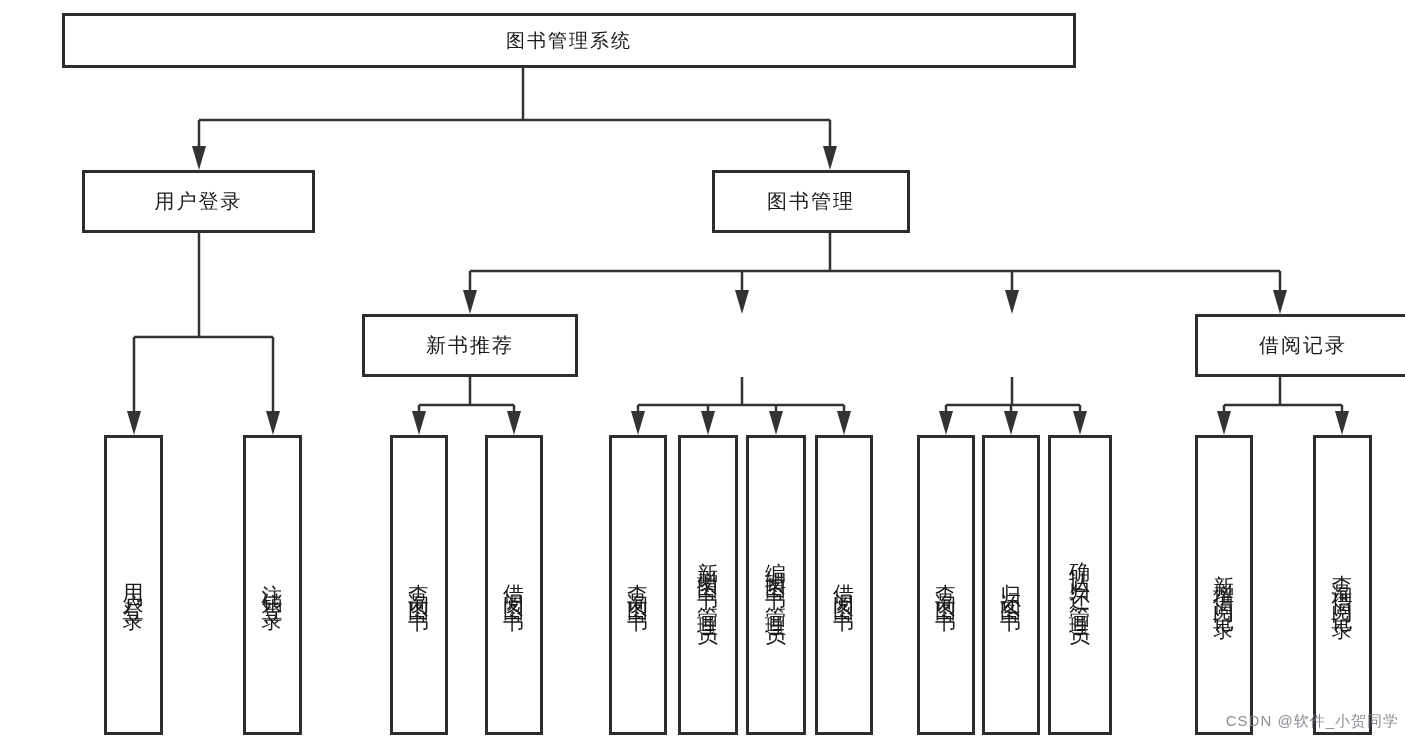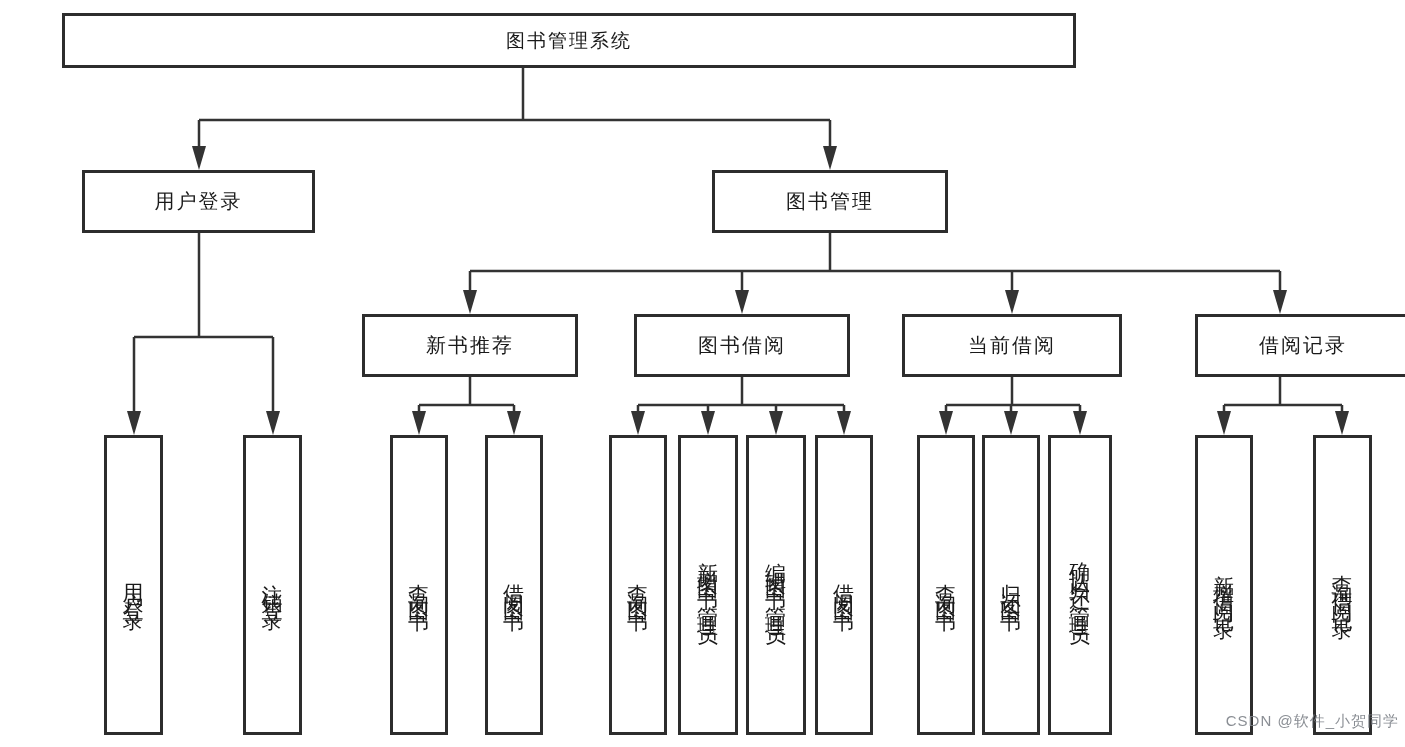"图书管理" div.node { width: 236px -> 198px }
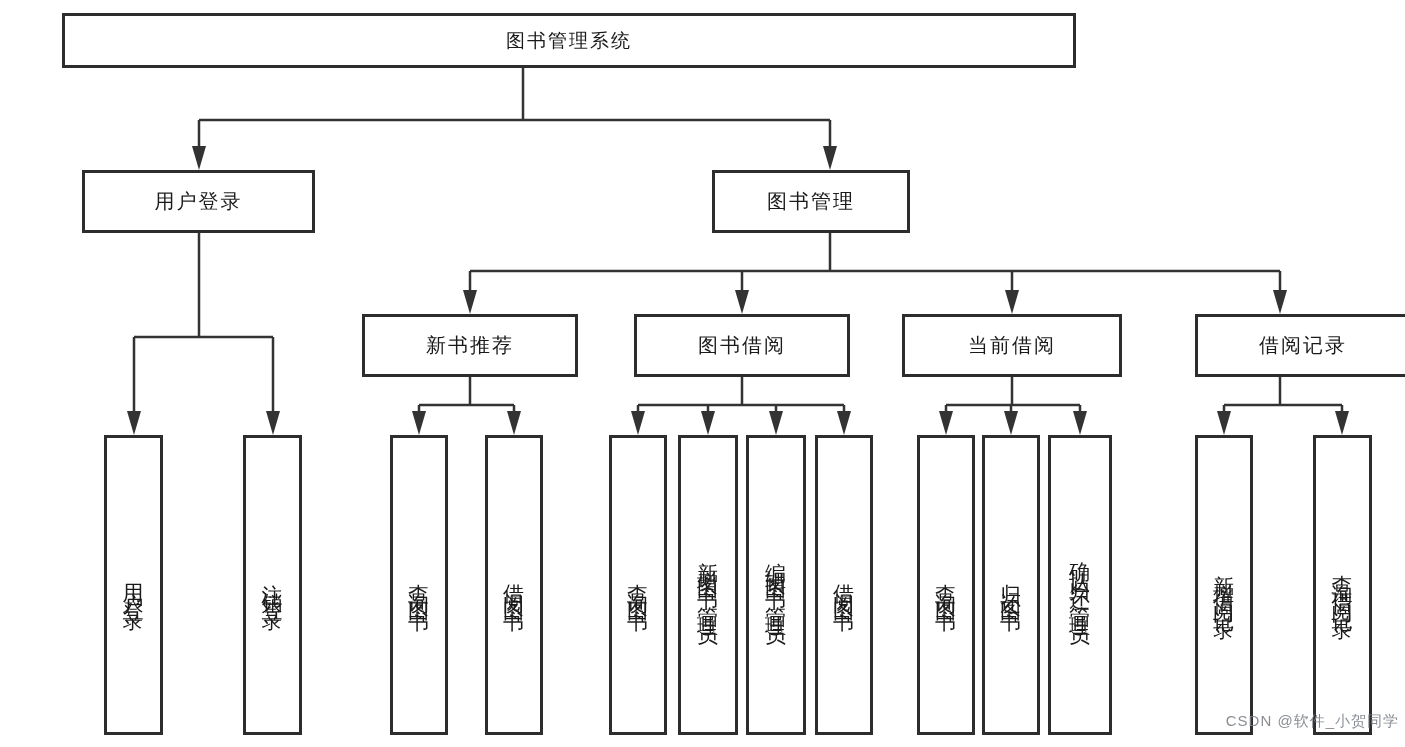"图书借阅" div.node { html: <div> <span>图书借阅</span> </div> -> none }
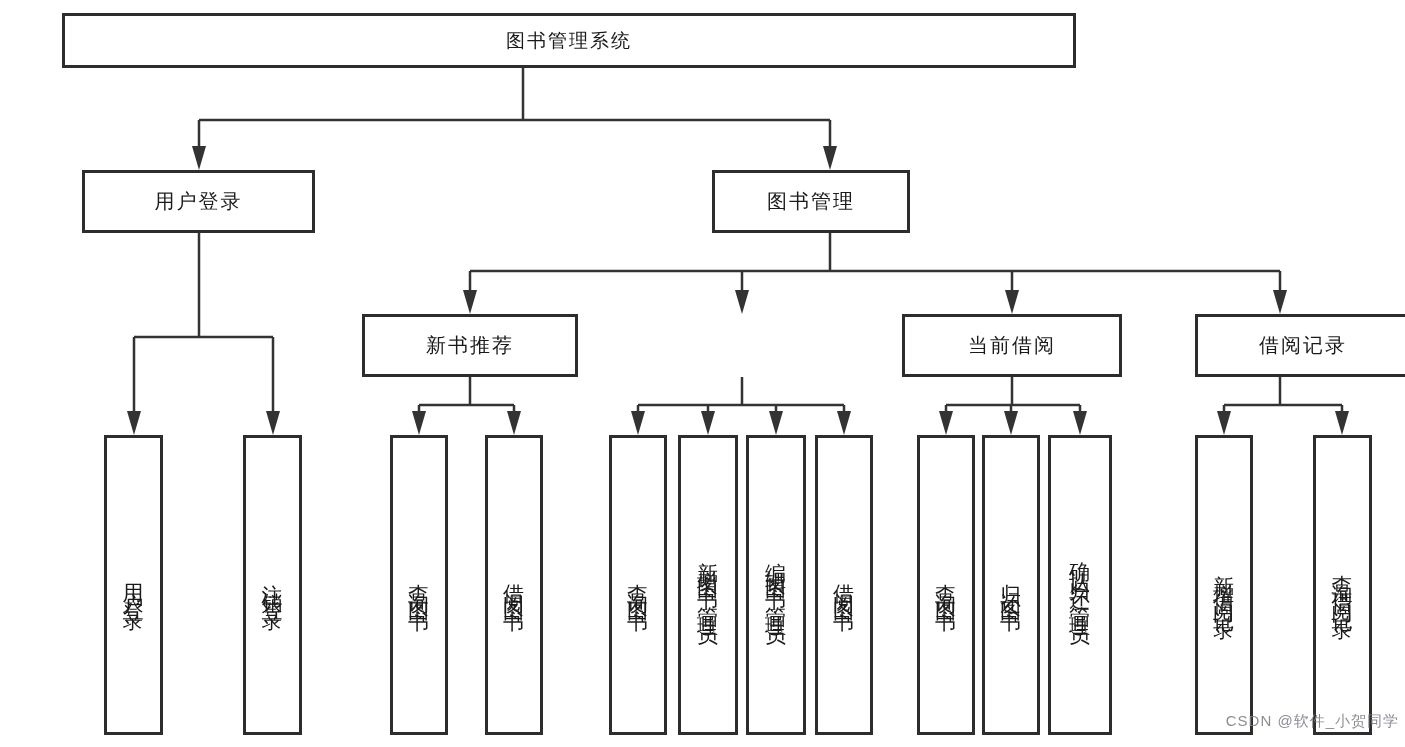"当前借阅" div.node { html: <div> <span>当前借阅</span> </div> -> none }
